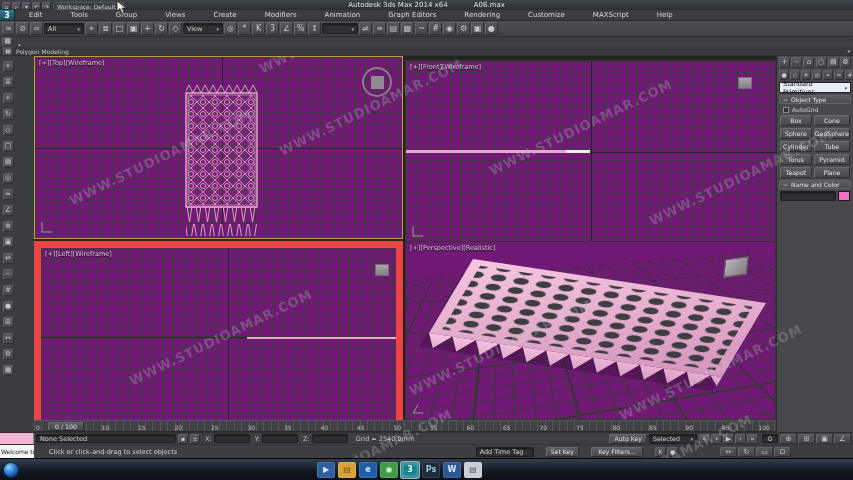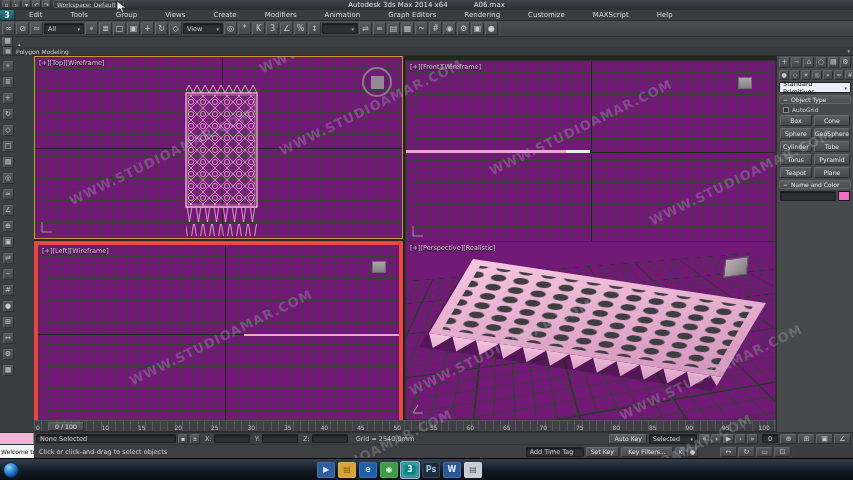"Autodesk 3ds Max 2014 x64" #titlebar { align-items: flex-start -> flex-end }
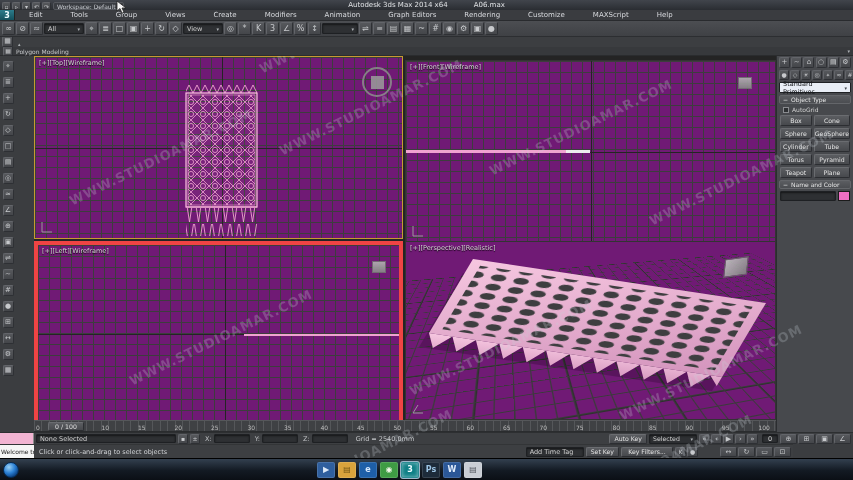"[+][Left][Wireframe]" #vp-left { border: 4px solid #ef4444 -> 7px solid #ef4444 }
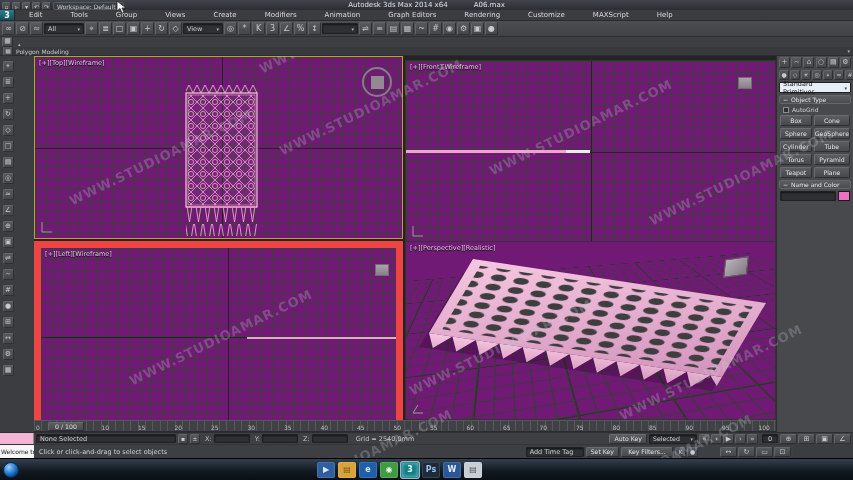"Click or click-and-drag to select" #status2 { gap: 2px -> 12px }
